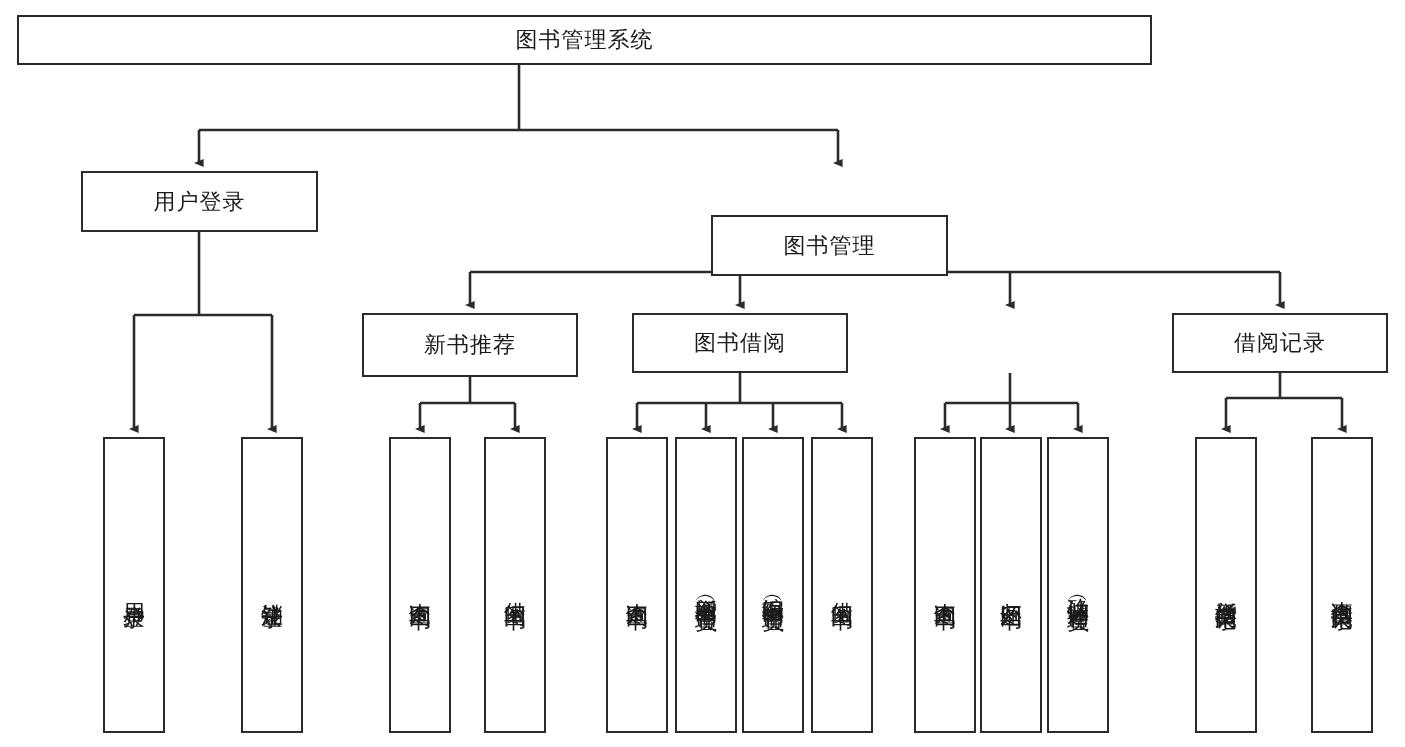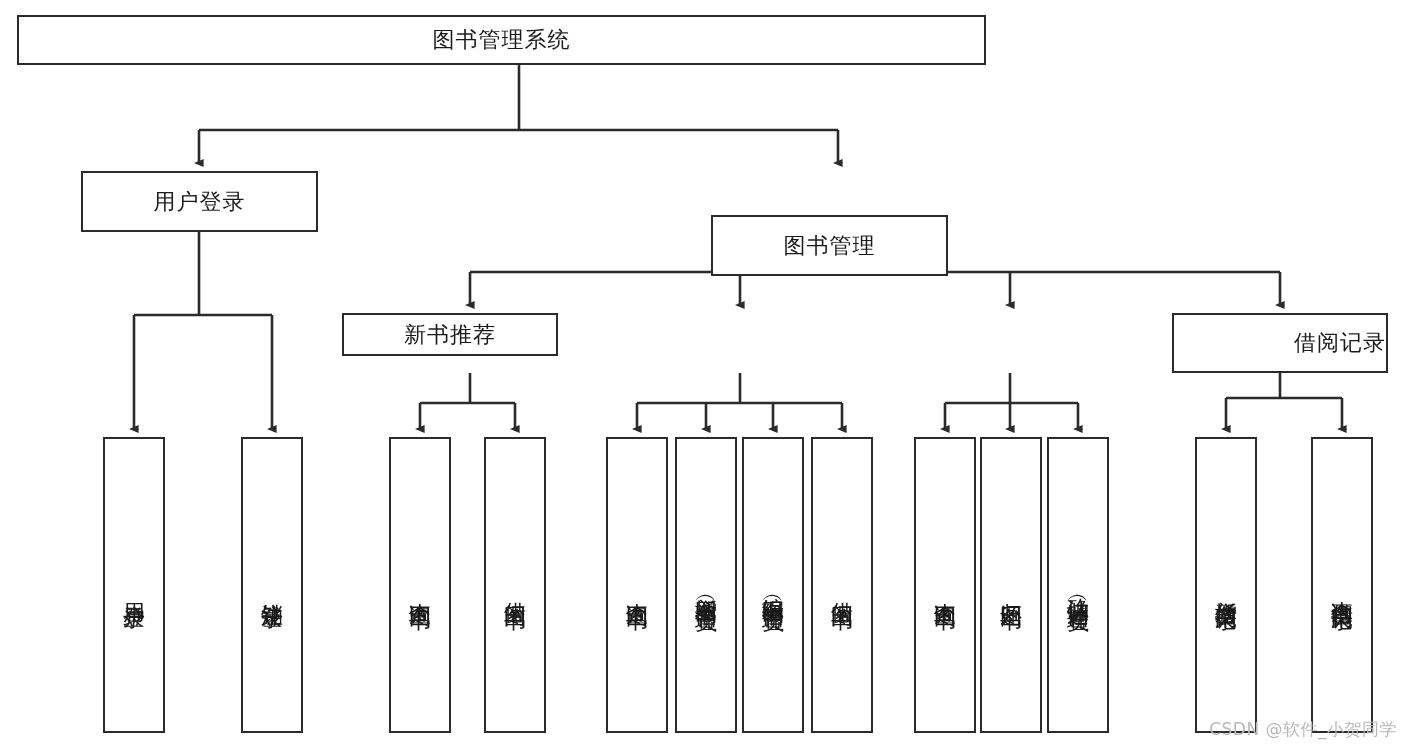"图书管理系统" div.node { width: 969px -> 1135px }
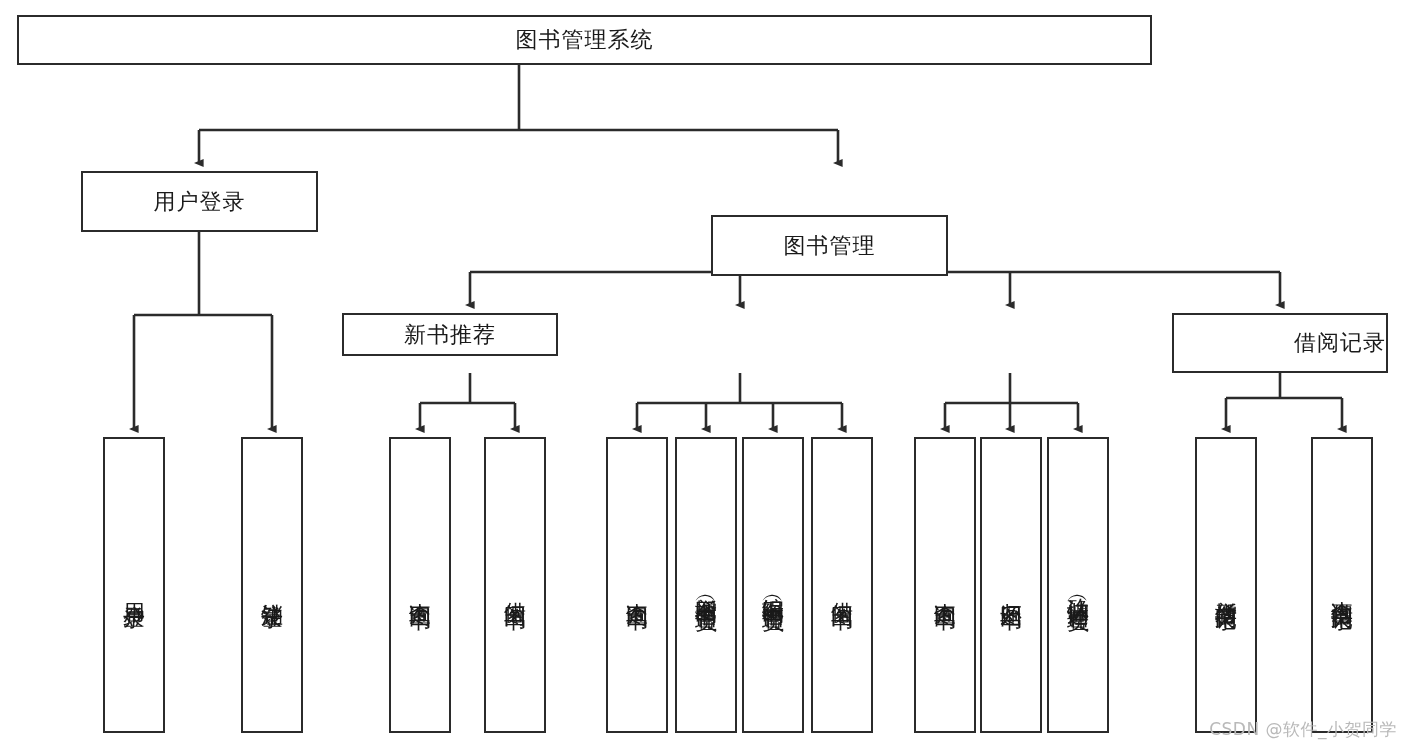"新书推荐" div.node { height: 43px -> 64px; left: 342px -> 362px }
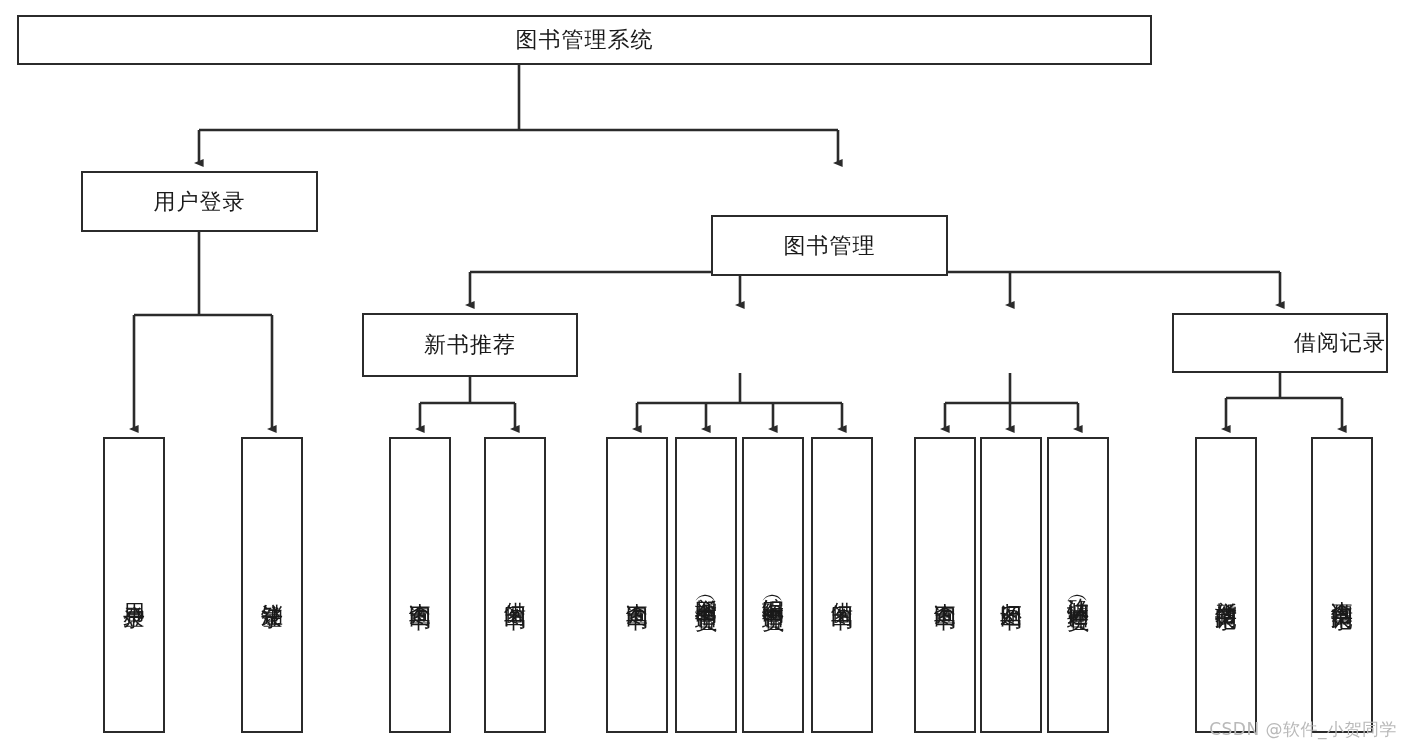"图书借阅" div.node { html: none -> <div> <span>图书借阅</span> </div> }
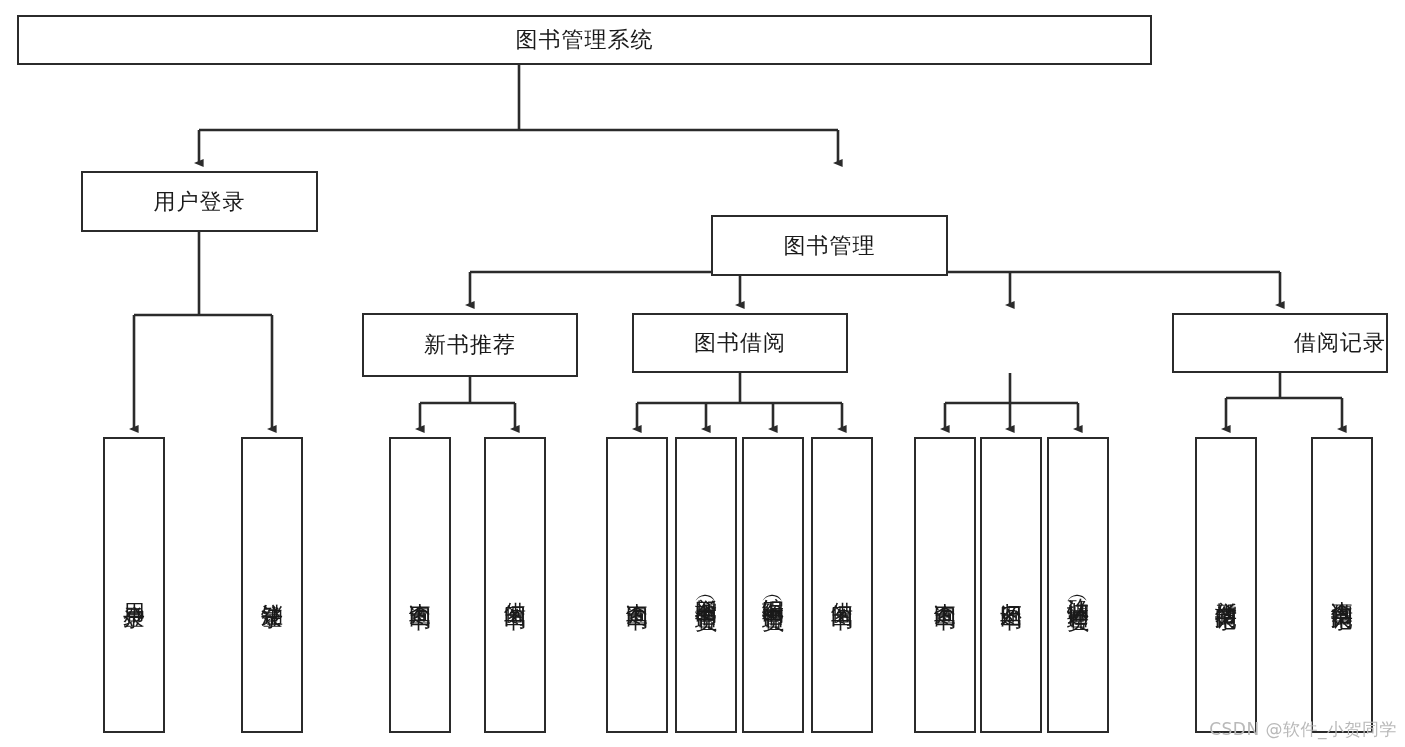"借阅记录" div.node { justify-content: flex-end -> none }
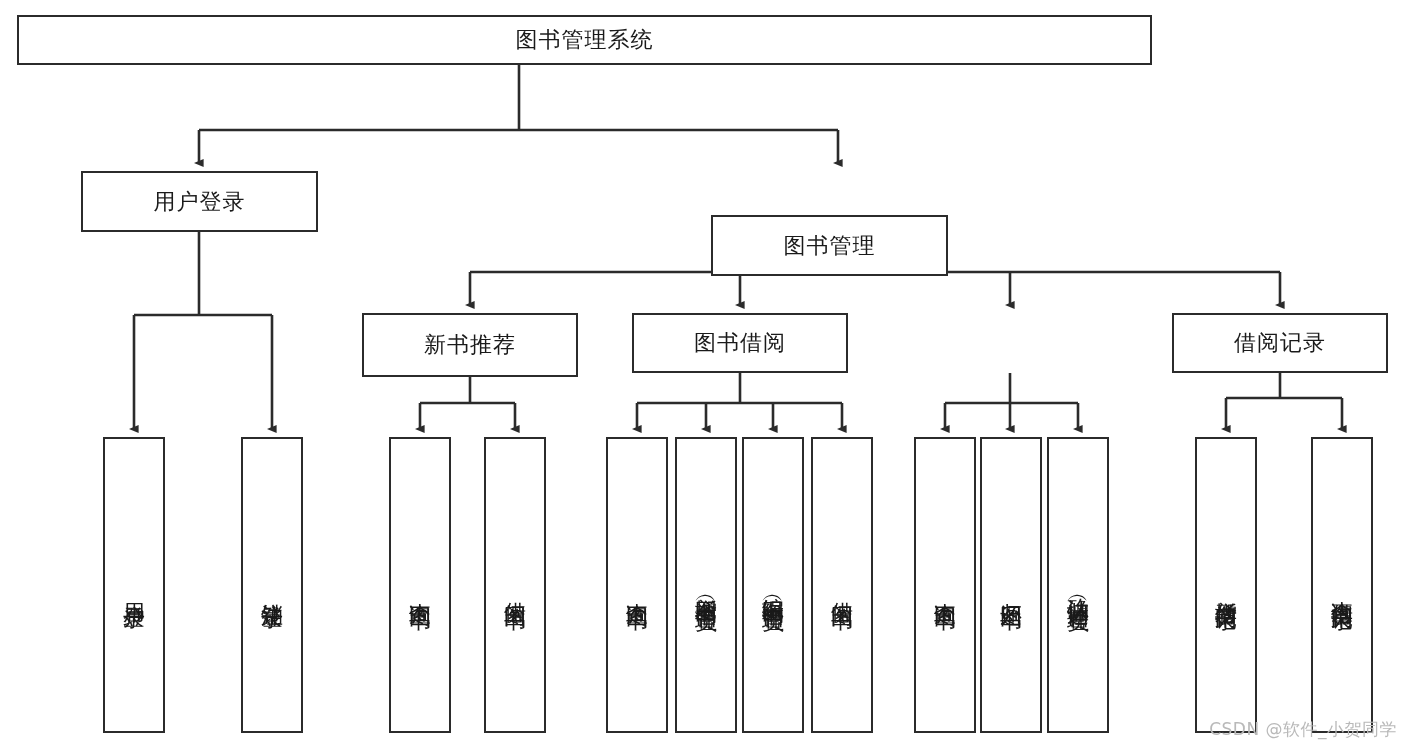"CSDN @软件_小贺同学" div.watermark { html: <div>CSDN @软件_小贺同学</div> -> none }
